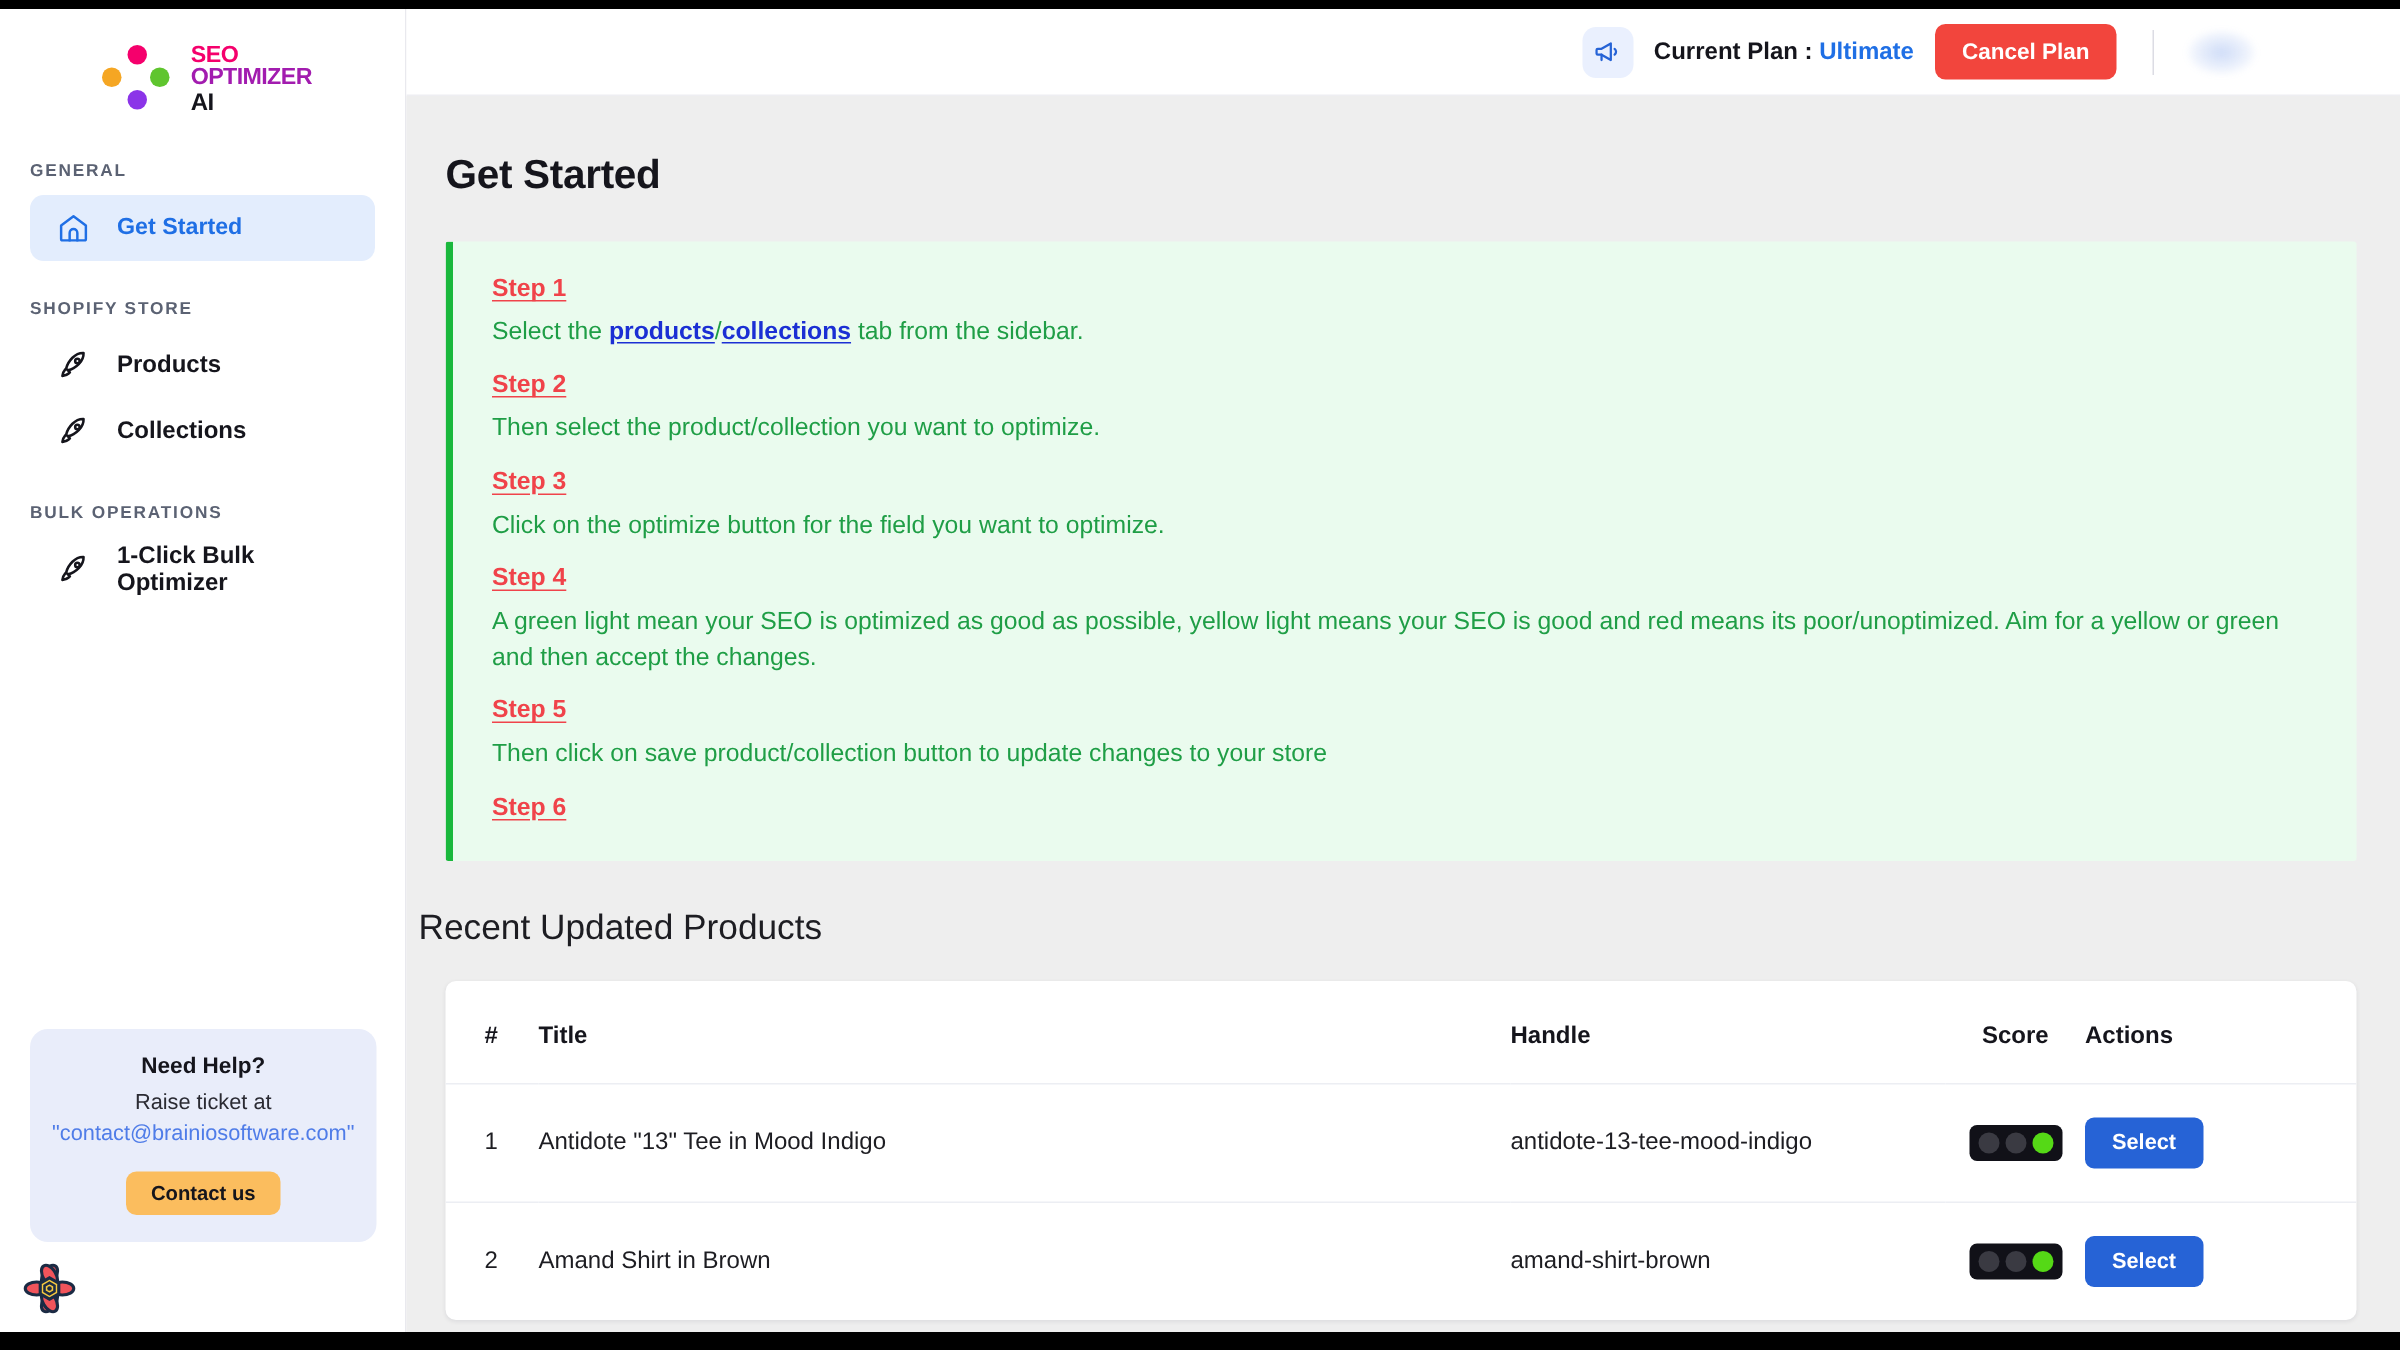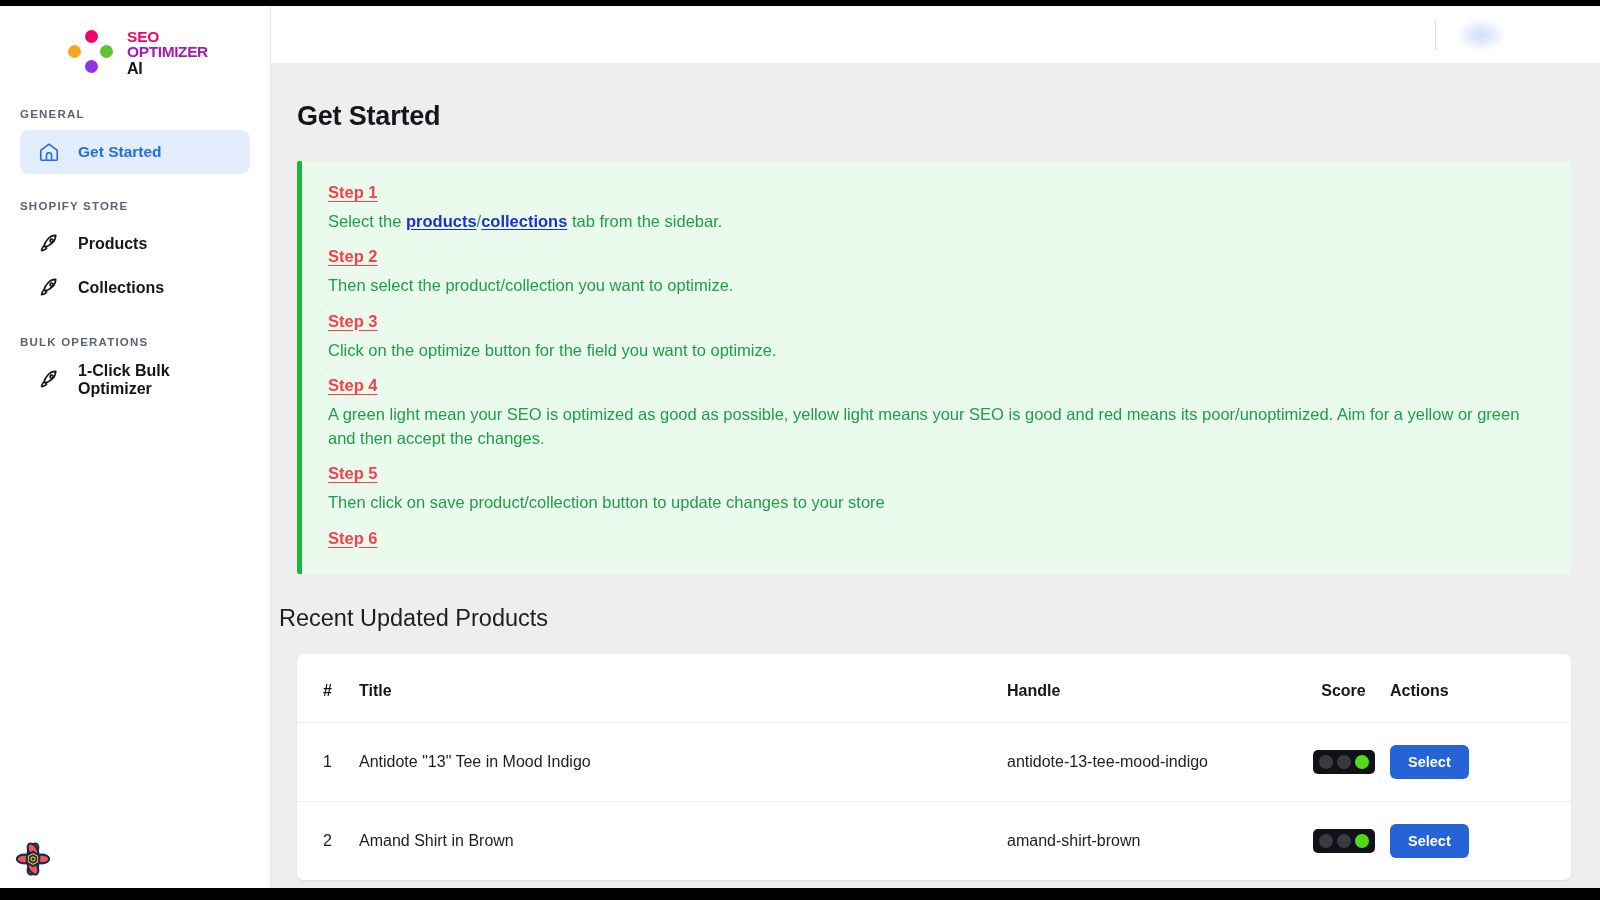"Current Plan : Ultimate" div.plan-cluster { html: none -> <div> <span> <svg> <path></path> <path></path> <path></path> </svg> </span> <span> <span>Current Plan :</span> <span>Ultimate</span> </span> <button>Cancel Plan</button> </div> }
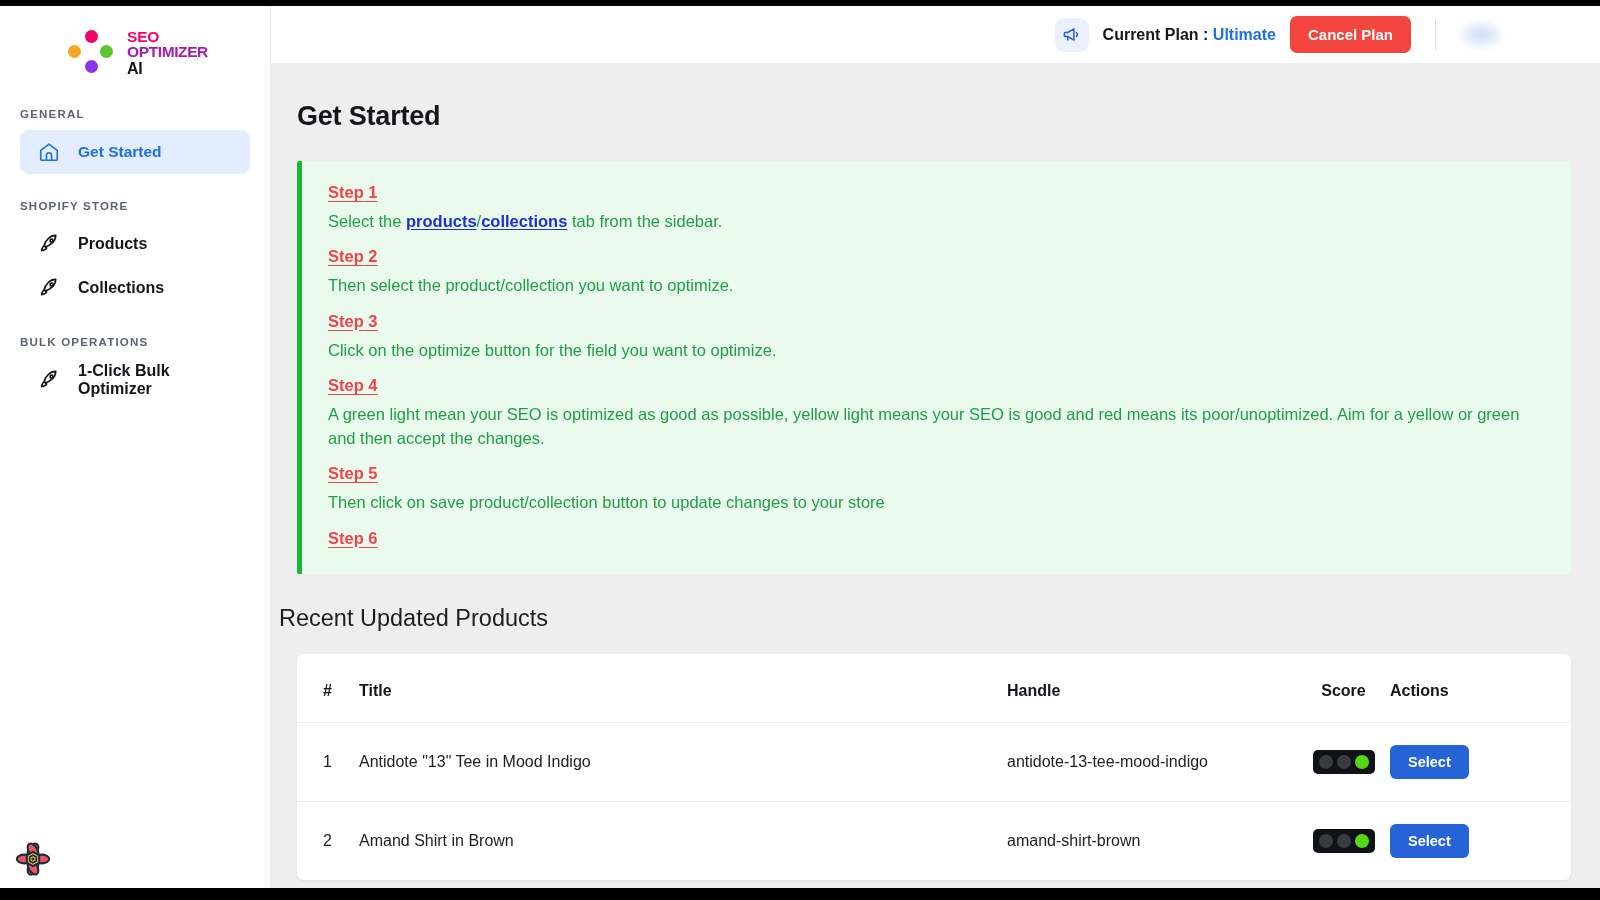"Need Help?" div.help-card { html: none -> <div> <div>Need Help?</div> <div>Raise ticket at</div> <span>"contact@brainiosoftware.com"</span> <button>Contact us</button> </div> }
